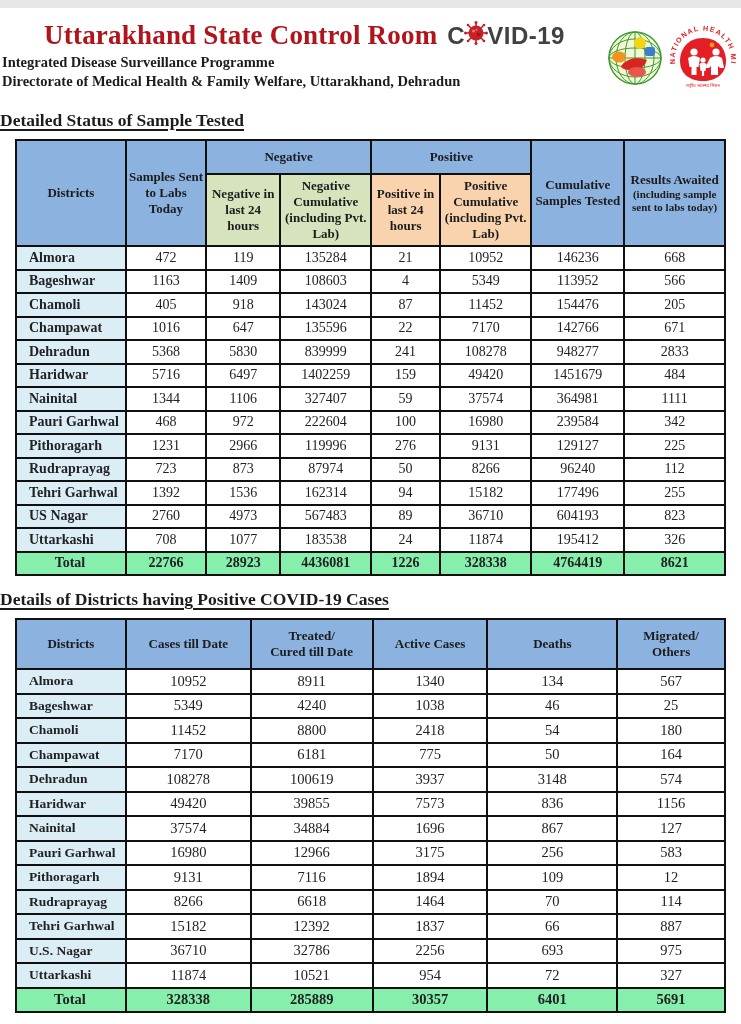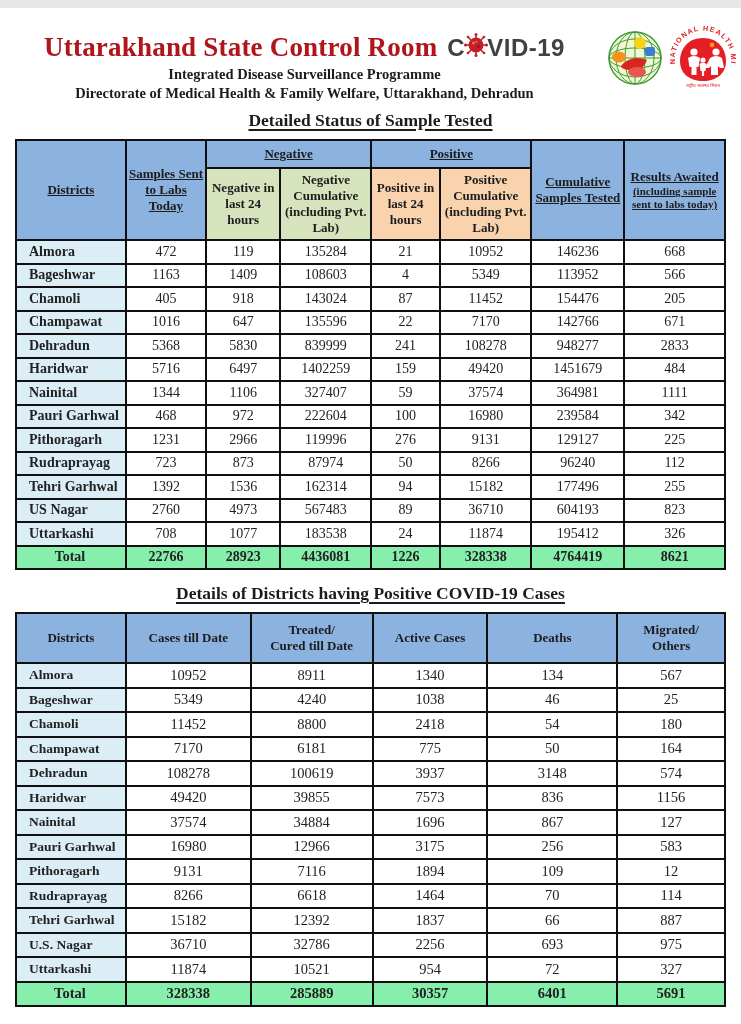"Uttarakhand State Control Room" .hdr-center { margin-top: 12px -> none; text-align: center -> none }
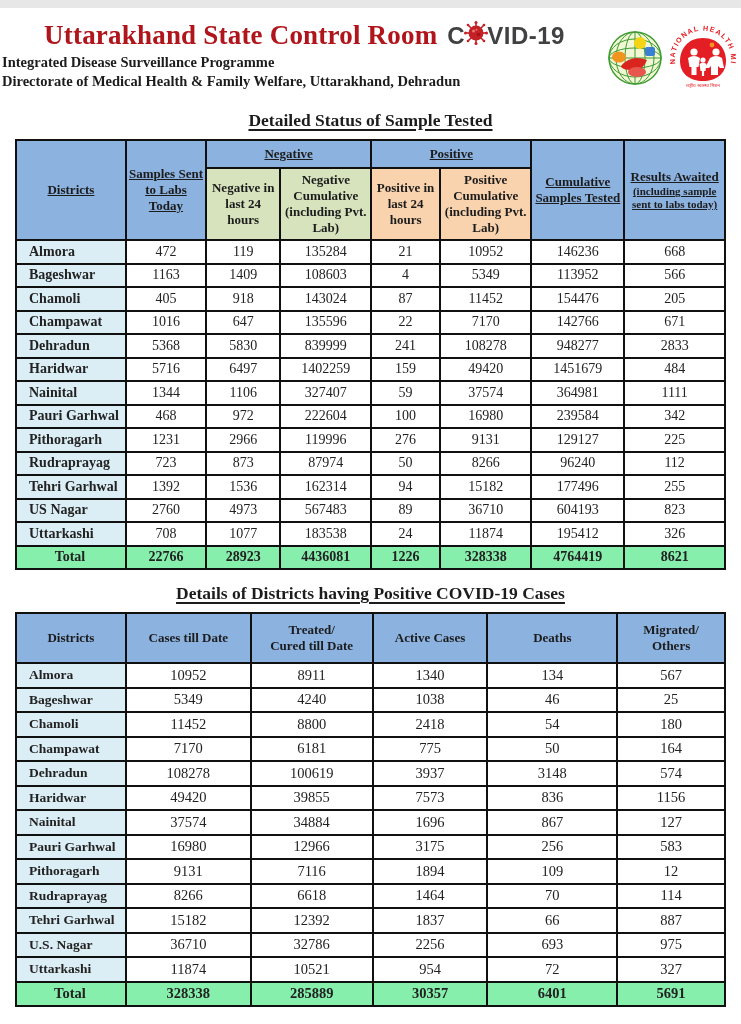"Detailed Status of Sample Tested" .section-title { text-align: center -> left }
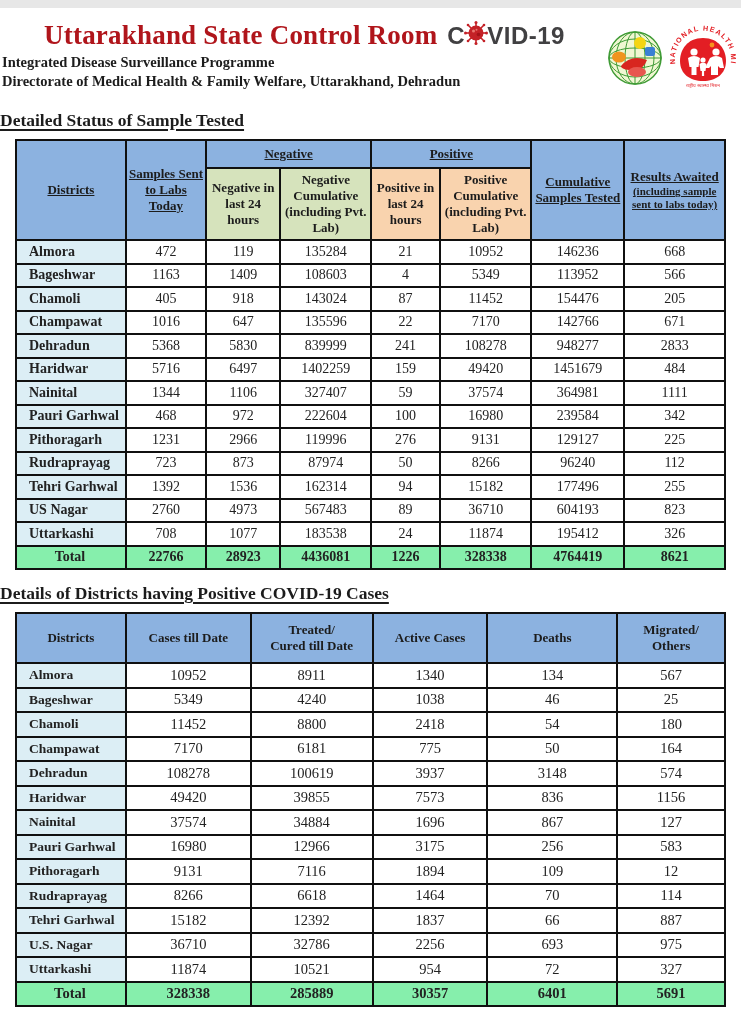"Negative" #table1 thead tr.band th { height: 28px -> 34px; text-decoration: underline -> none }
